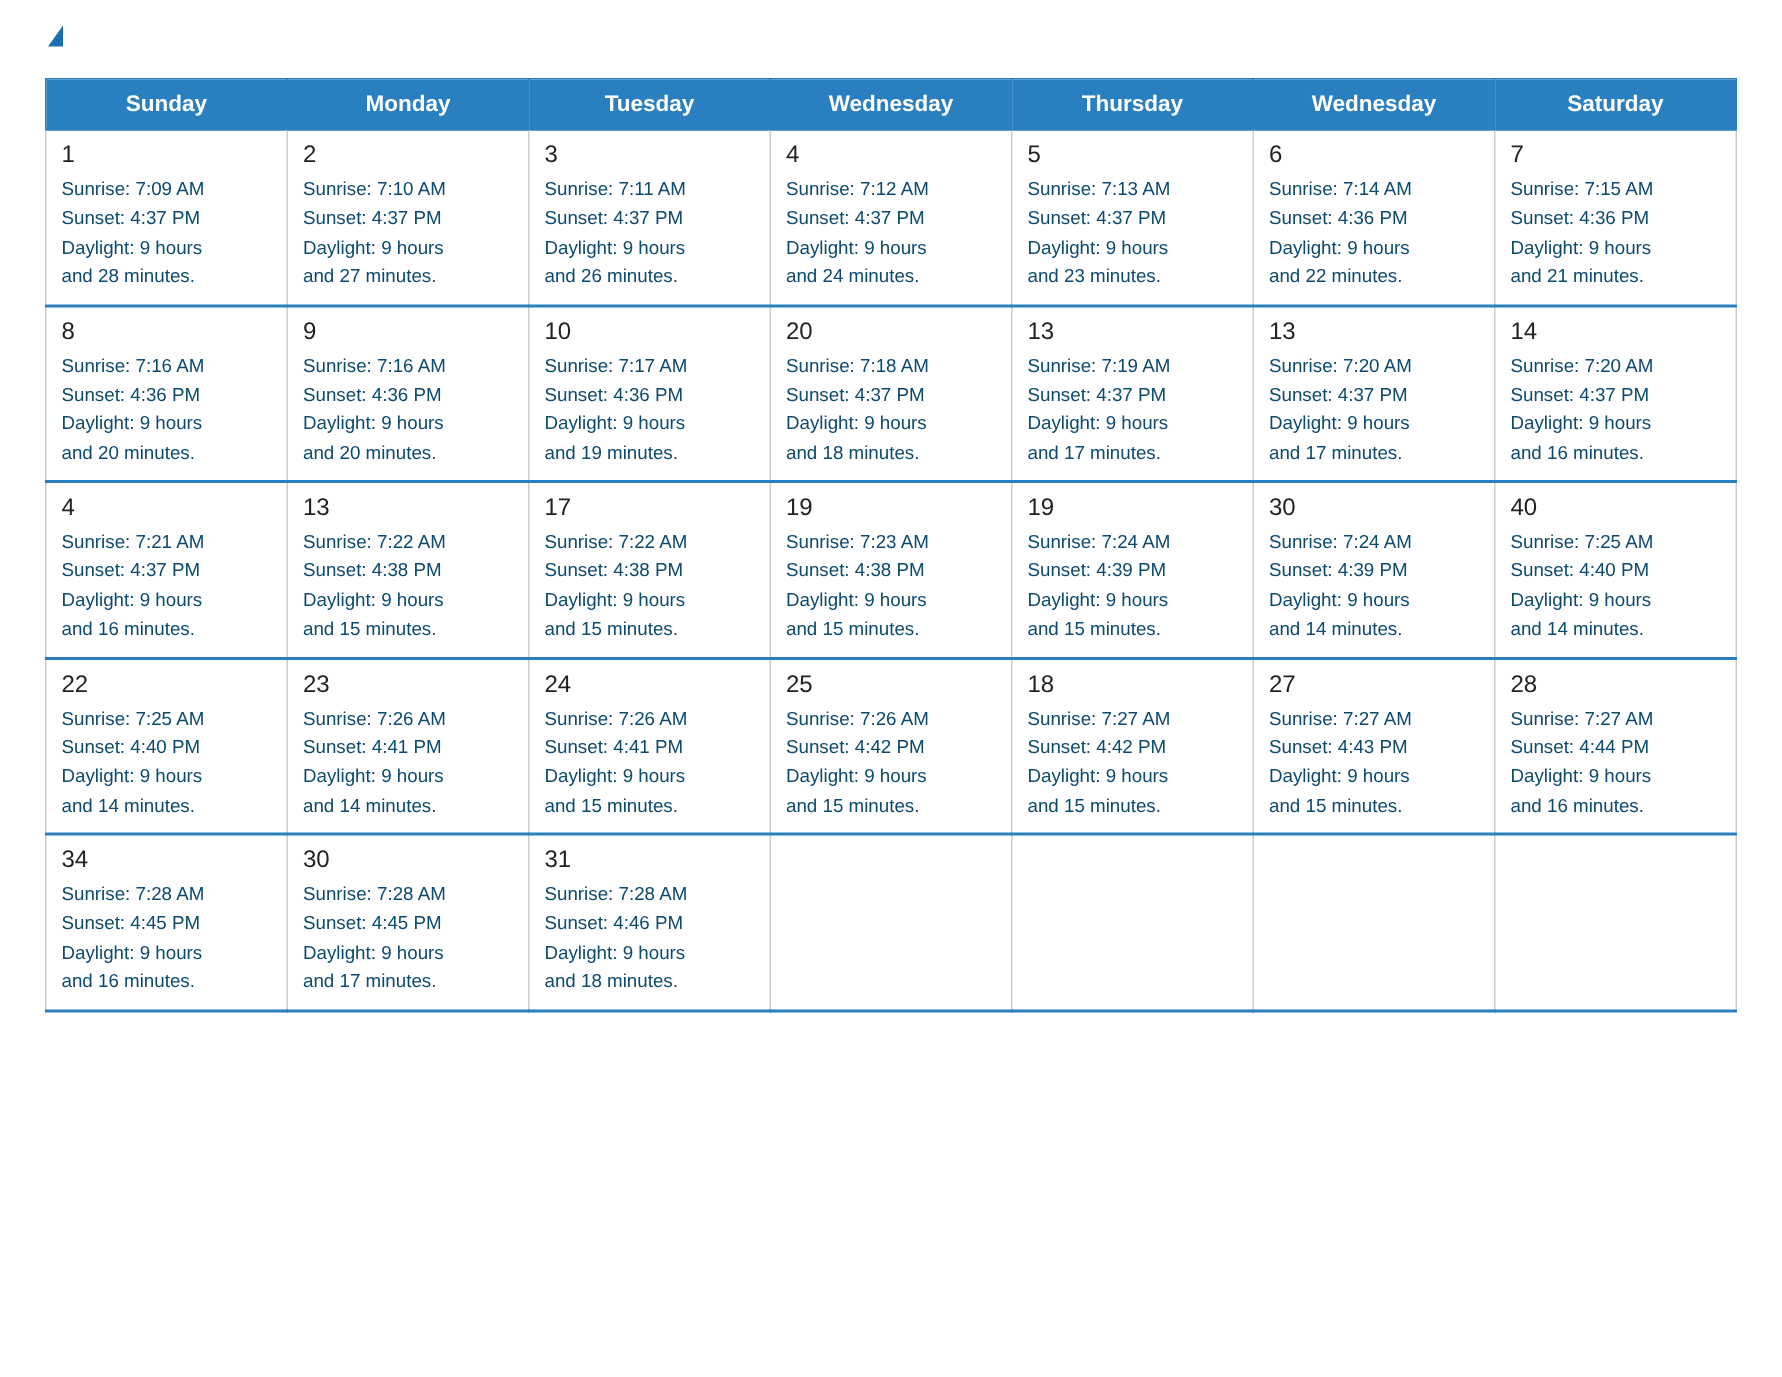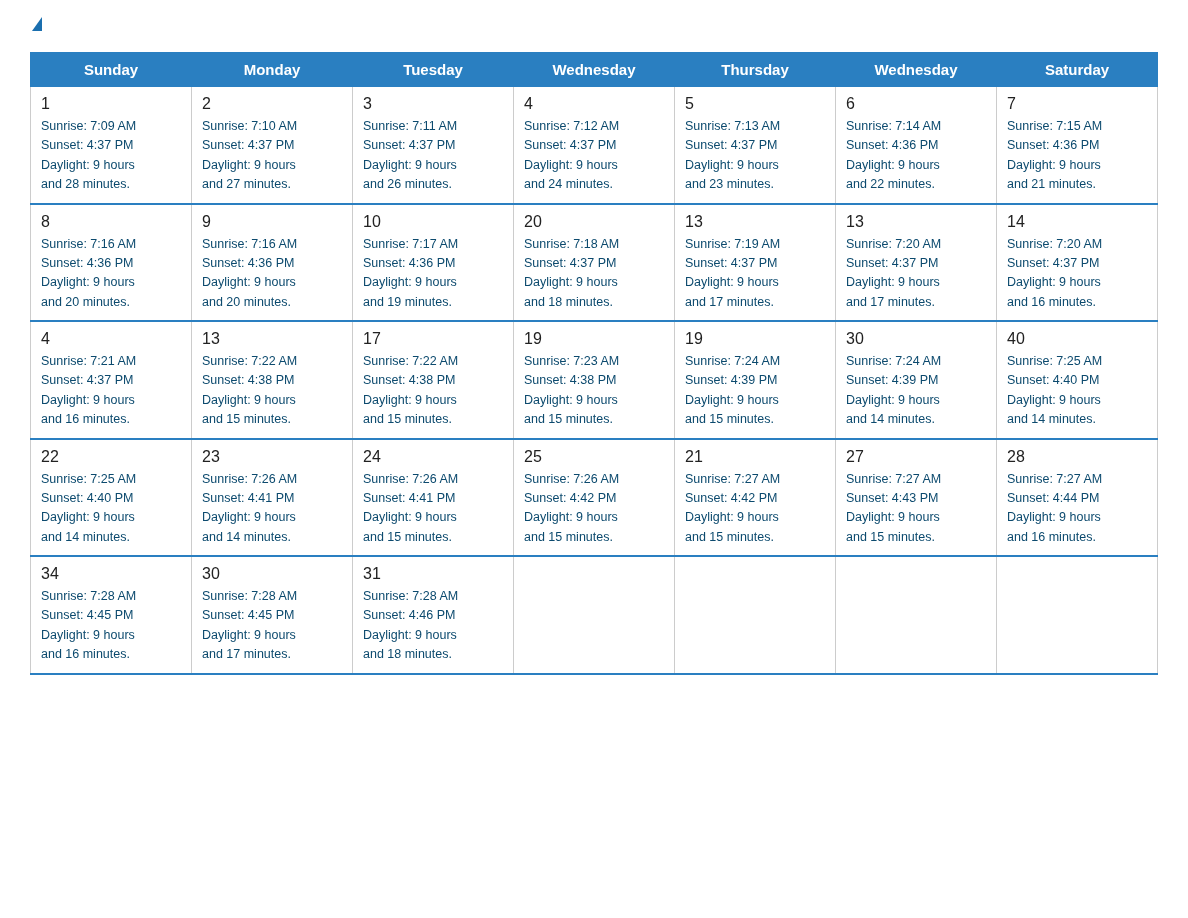"21" span.day-num { text: 21 -> 18 }
